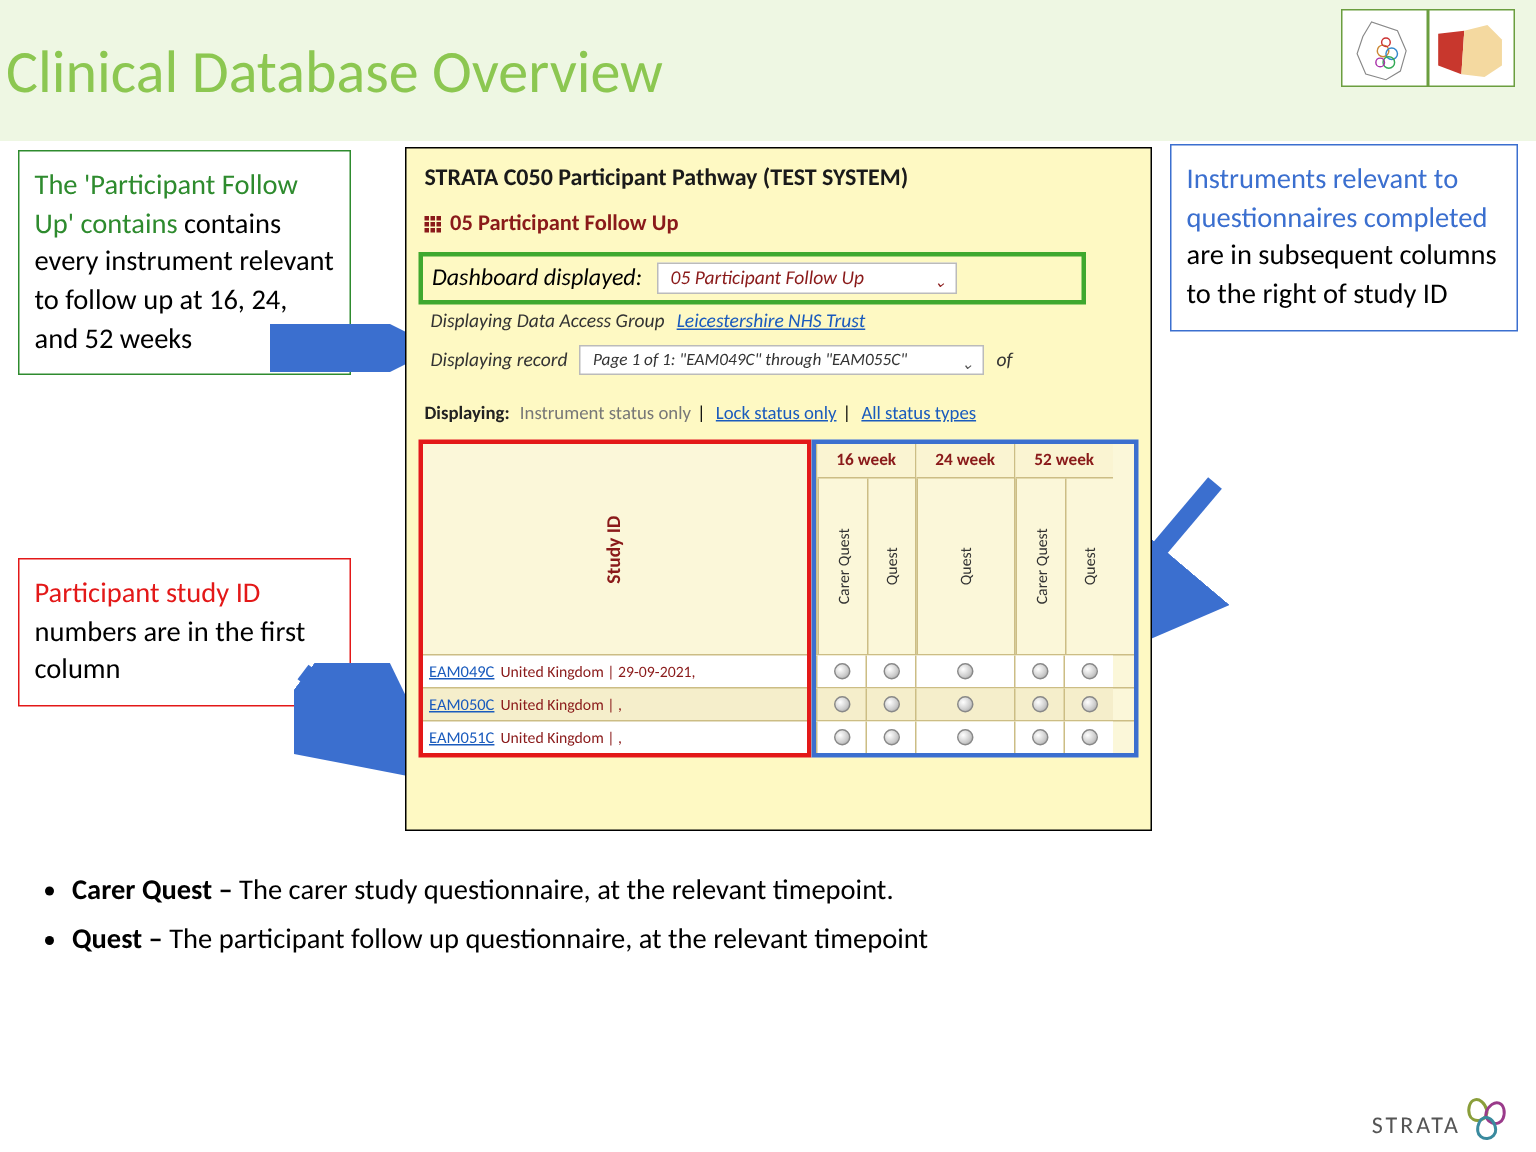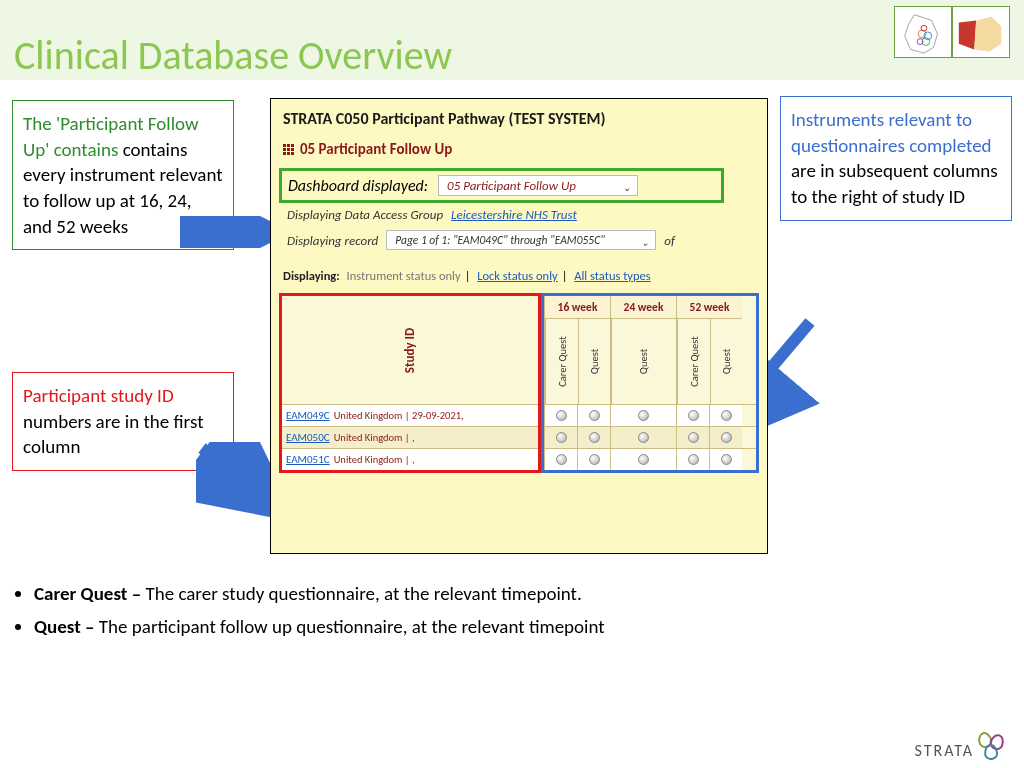"Clinical Database Overview" .title-bar { align-items: flex-end -> center; height: 80px -> 94px; padding-left: 14px -> 4px }
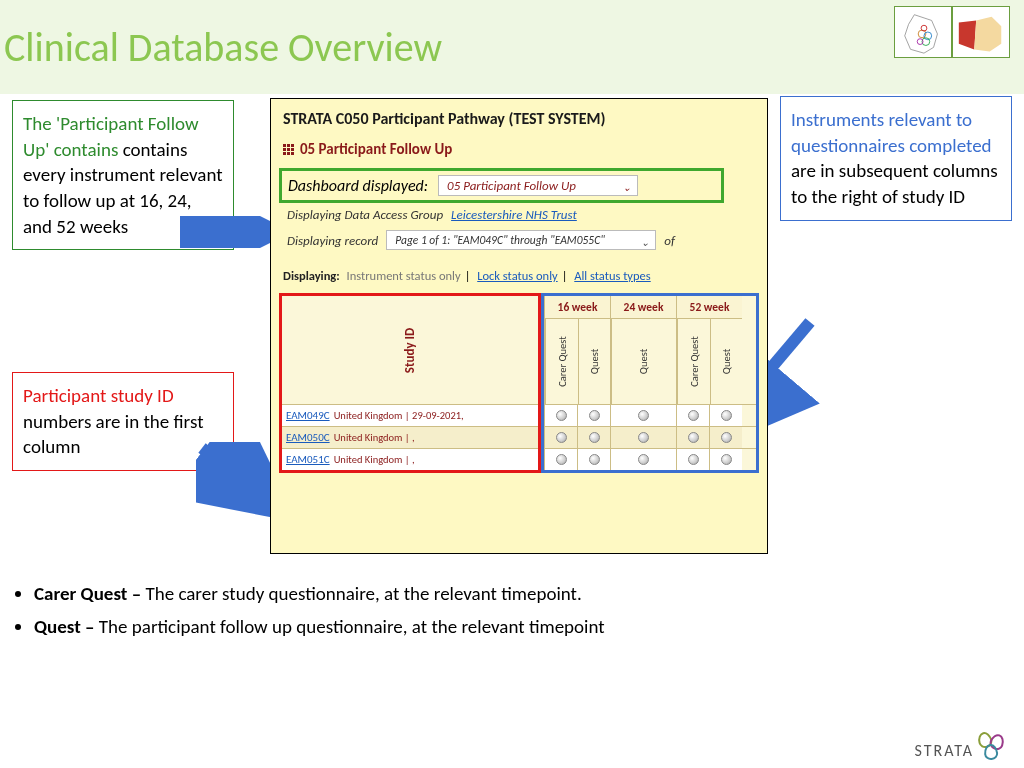"16 week" .header-row { height: 108px -> 140px }
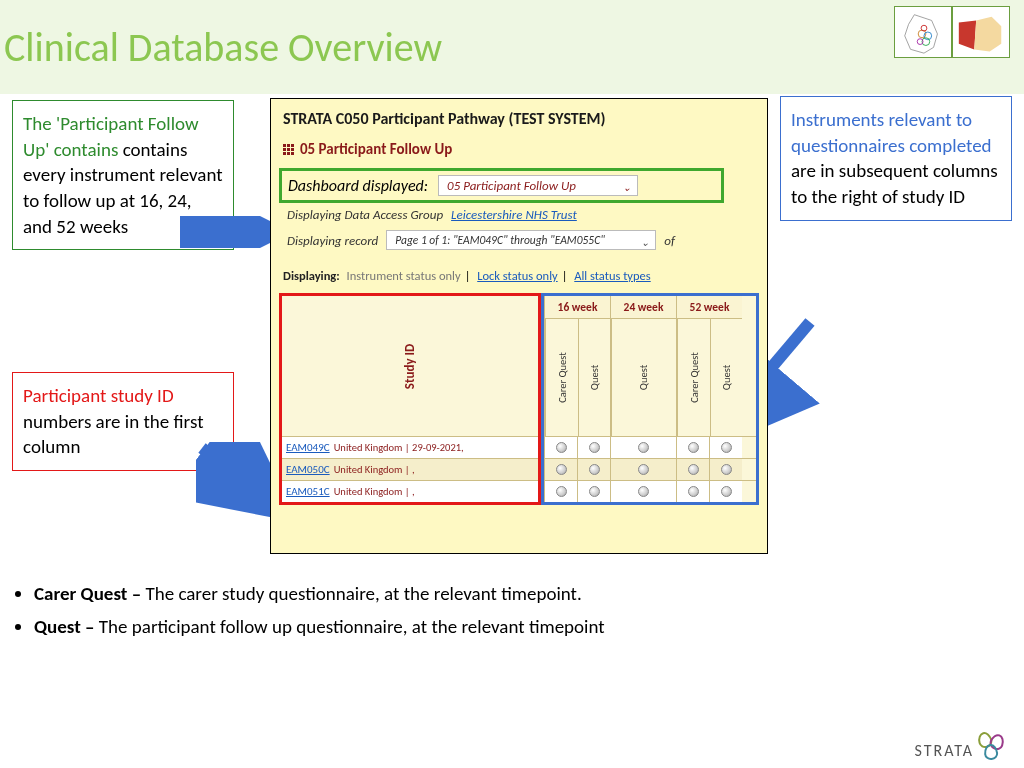"Carer Quest – The carer" .bullets li { margin-left: 12px -> 26px }
